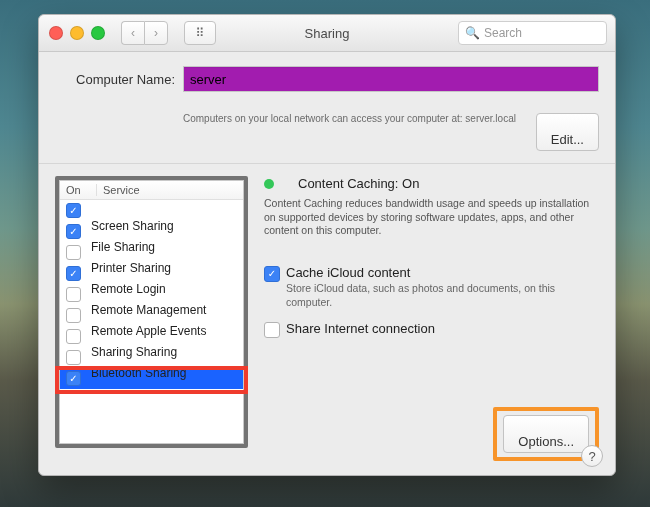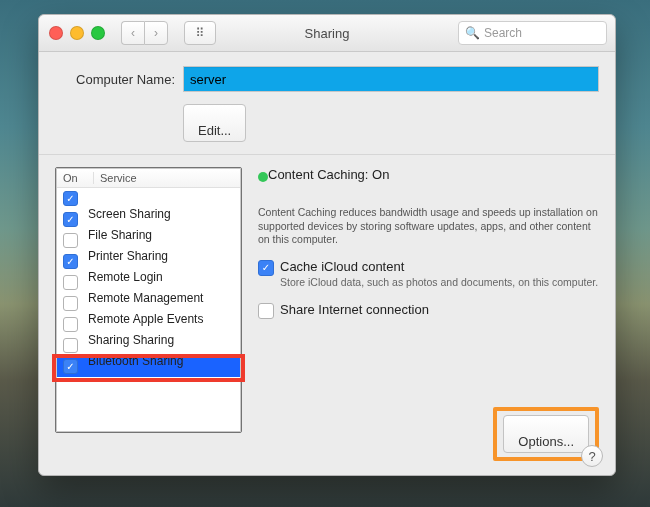"Computer Name:" .compname-row { margin-bottom: 12px -> 21px }
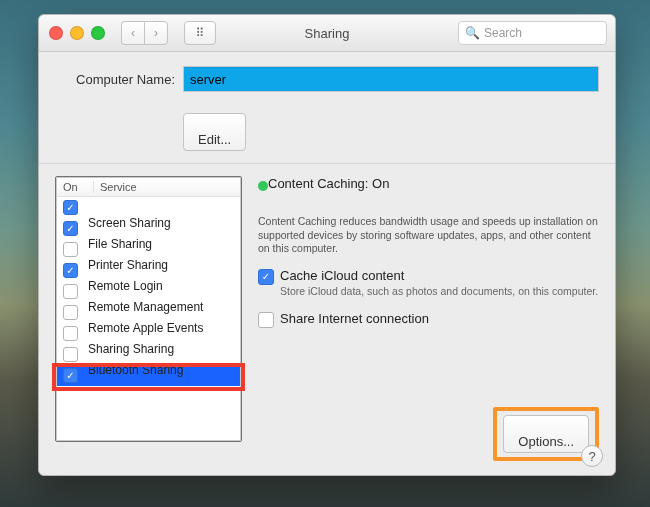"server" .compname-row input { background: #0ea5e9 -> #a21caf }
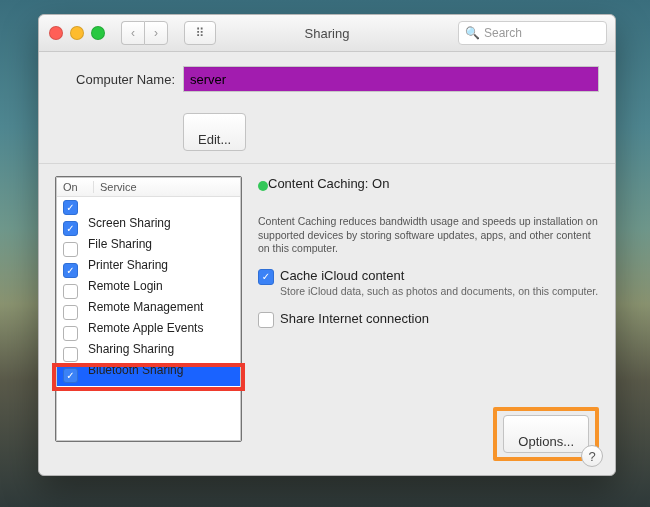"Computers on your local network" div.help { html: none -> <div>Computers on your local network can access your computer at: server.local</div> }
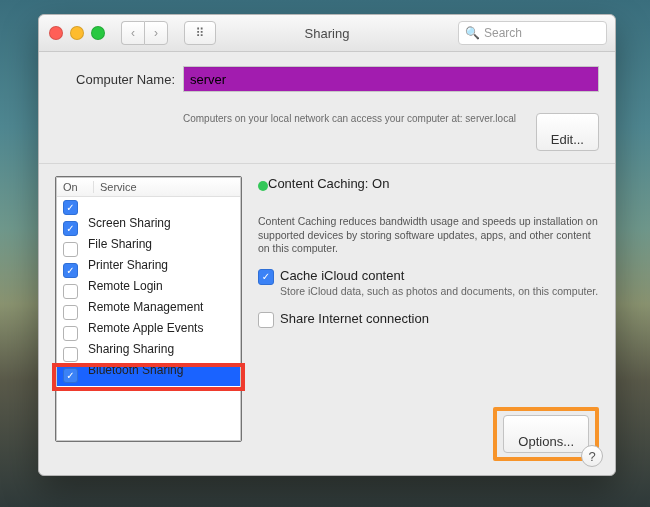"On" .service-outer { border: 1px solid #737373 -> 4px solid #737373 }
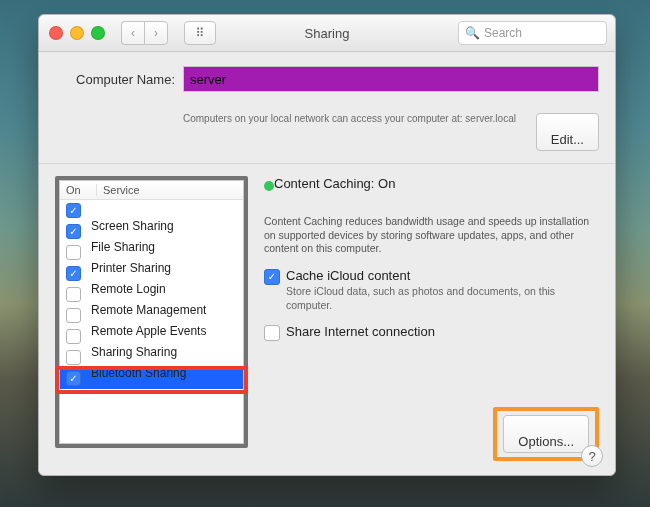"Content Caching: On" .status-line { align-items: flex-end -> center; gap: 0 -> 24px; margin-bottom: 24px -> 6px }
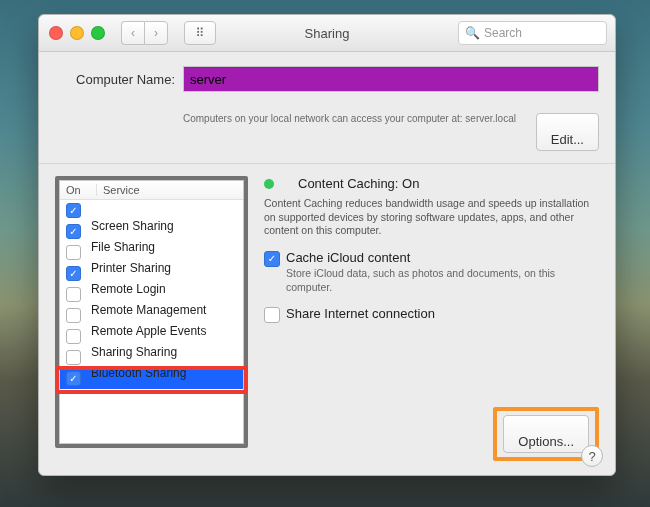"Content Caching reduces bandwidth usage" .desc { margin-bottom: 12px -> 27px }
